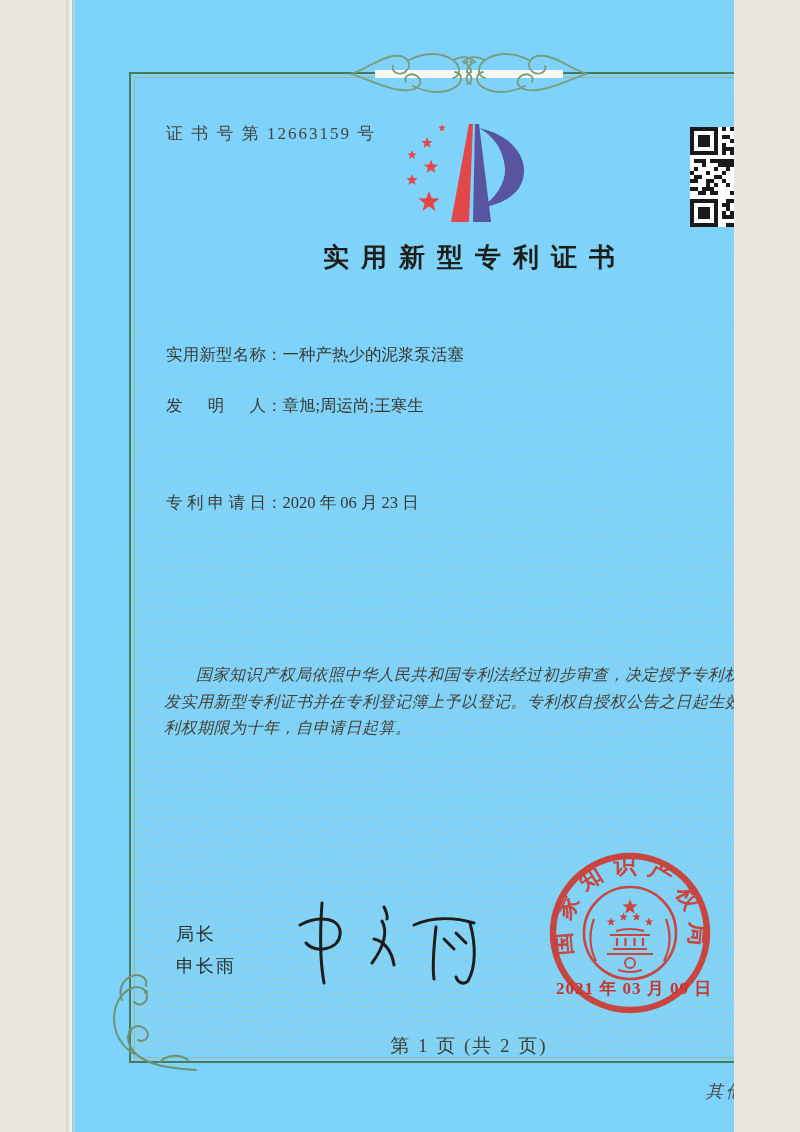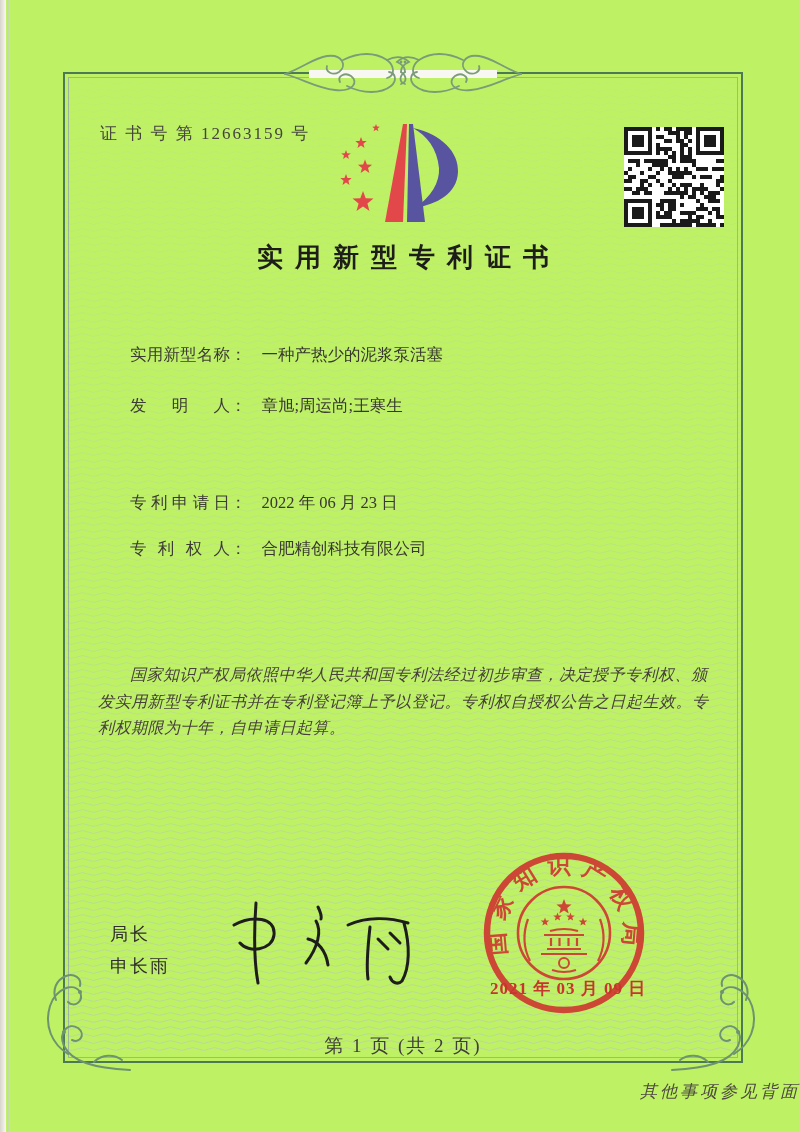"证 书 号 第 12663159" .page { background: #bef264 -> #7dd3fc; width: 800px -> 668px }
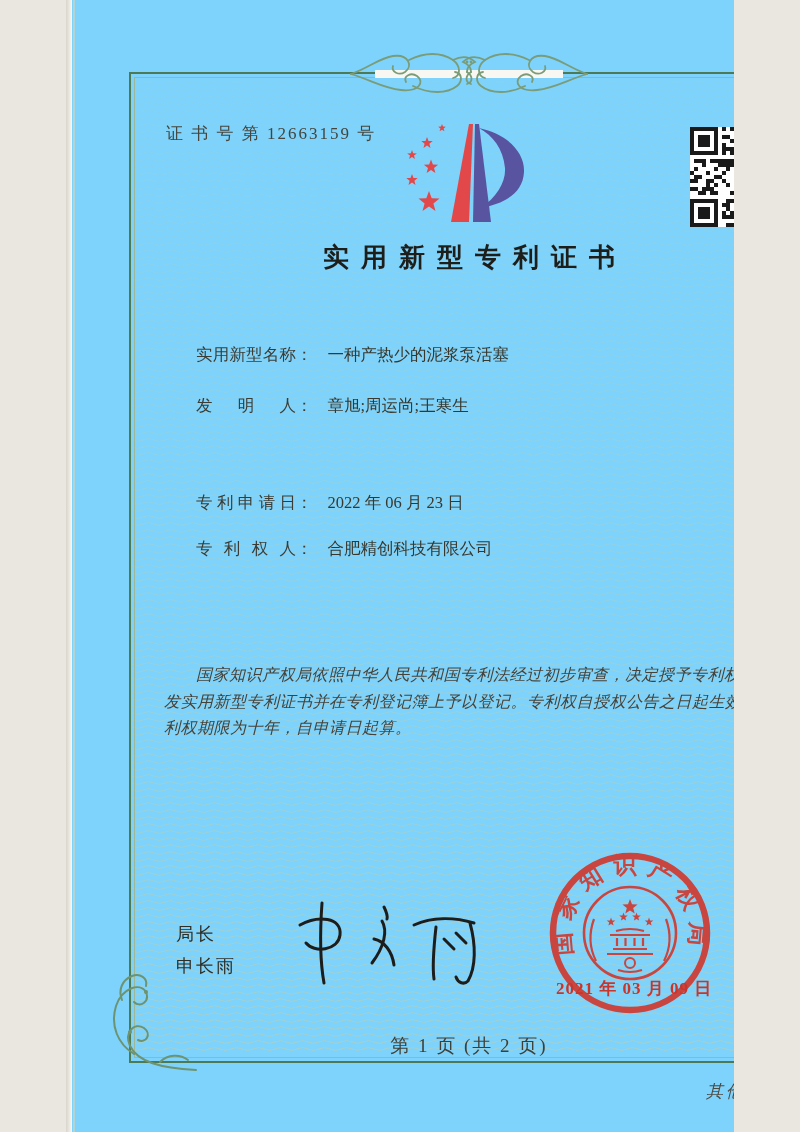"实用新型名称" .flabel { margin-left: 30px -> none }
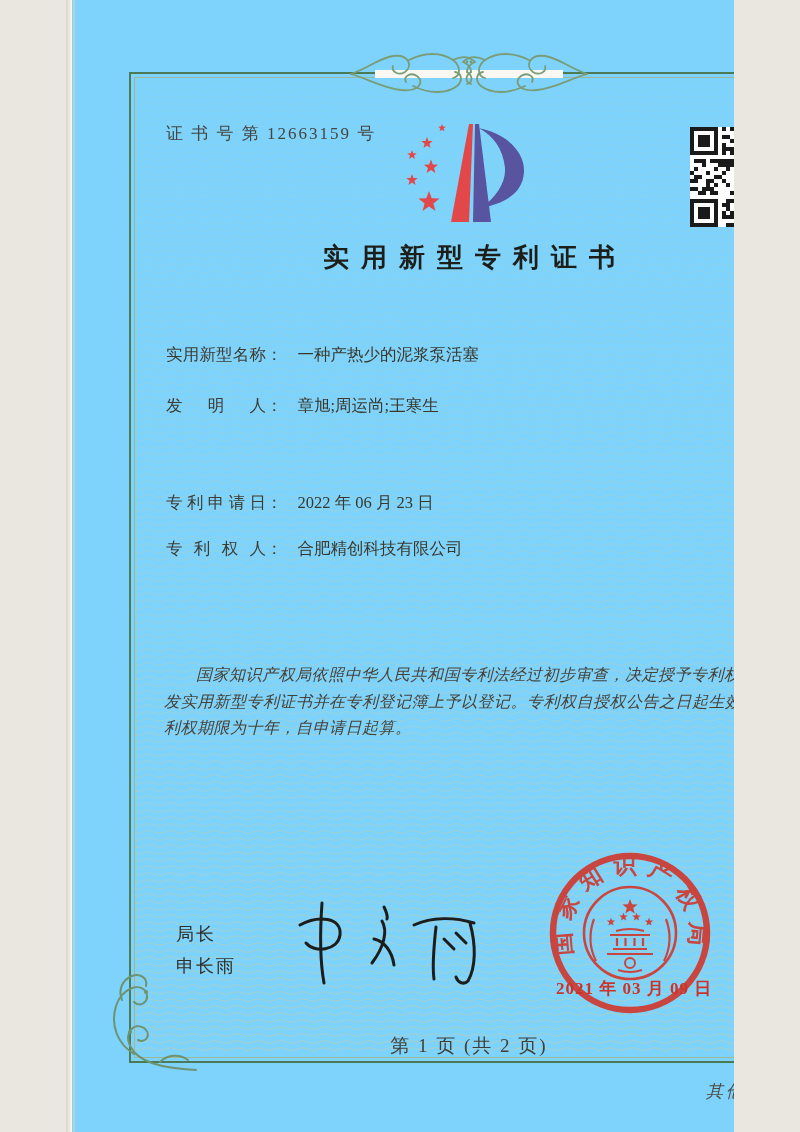"一种产热少的泥浆泵活塞" .fvalue { margin-left: 15px -> 0 }
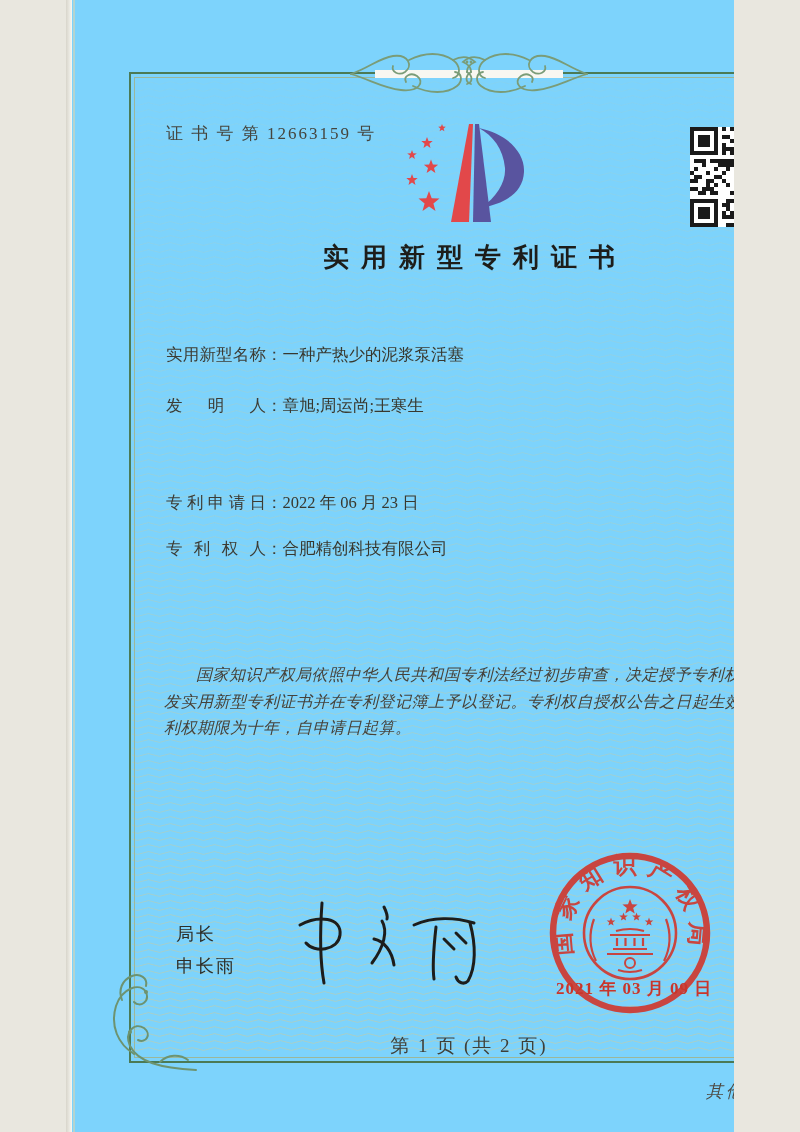"2022 年 06 月 23" span.fvalue { text: 2022 -> 2020 }
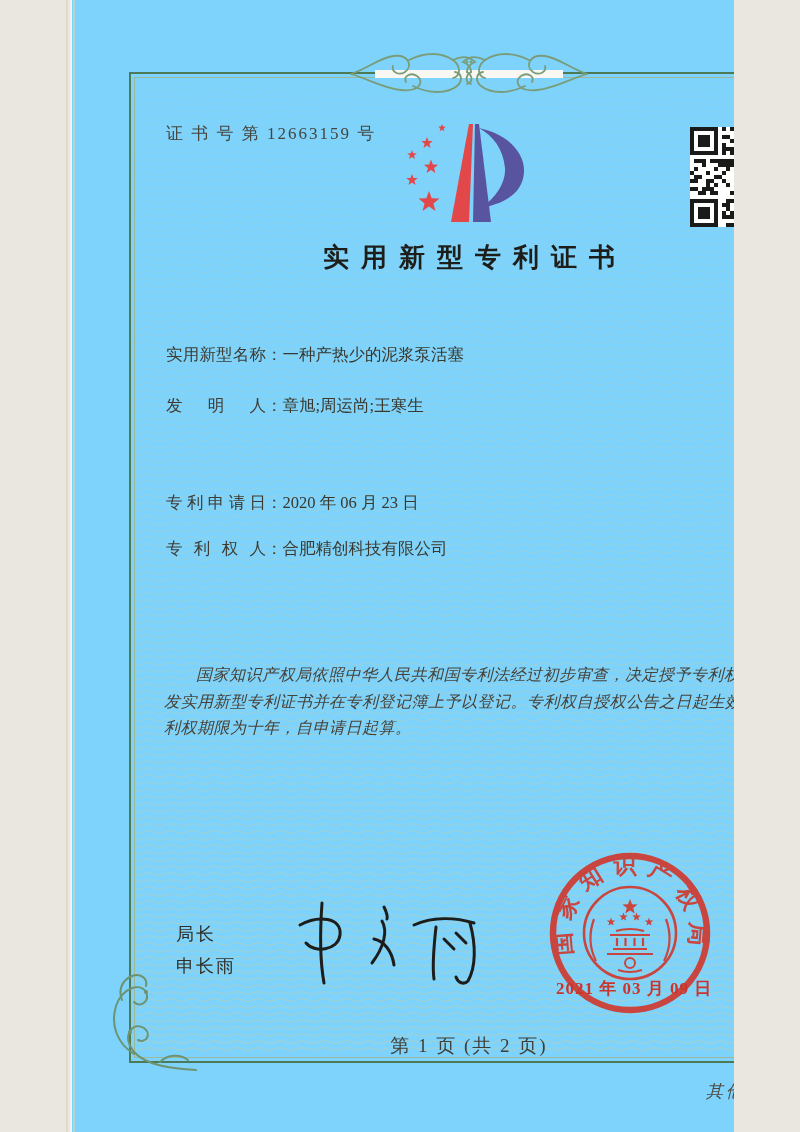"专利权人：合肥精创科技有限公司" div.abs { html: <div> <span>专利权人</span><span>：</span><span>合肥精创科技有限公司</span> </div> -> none }
